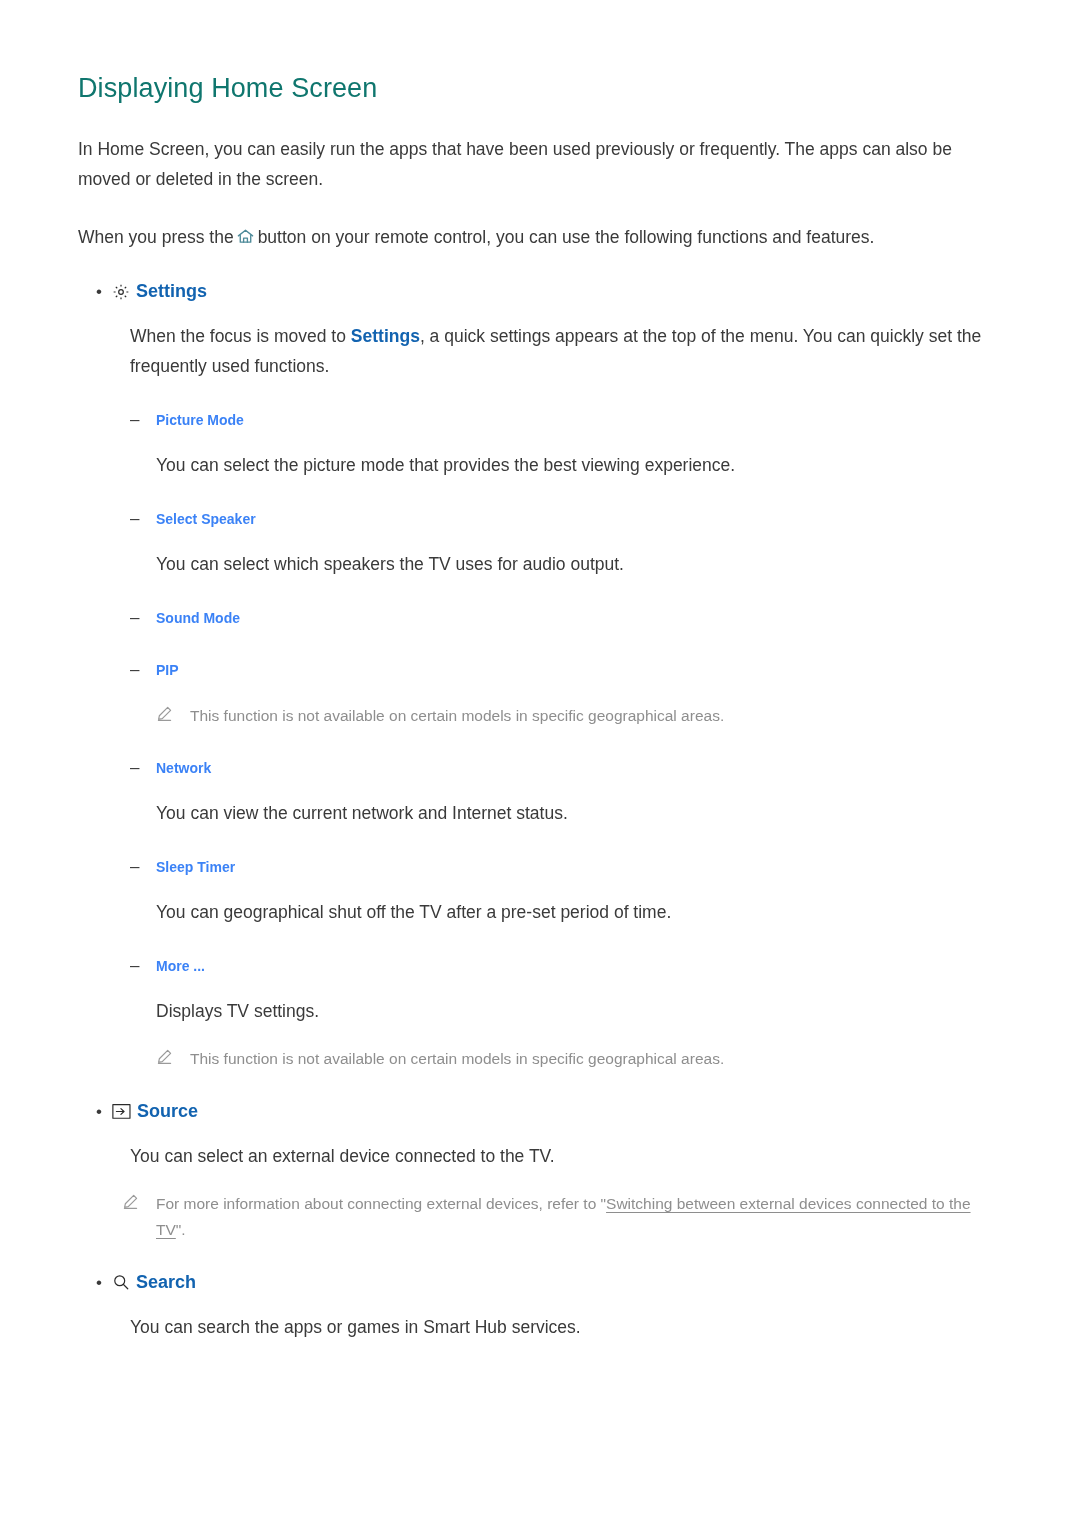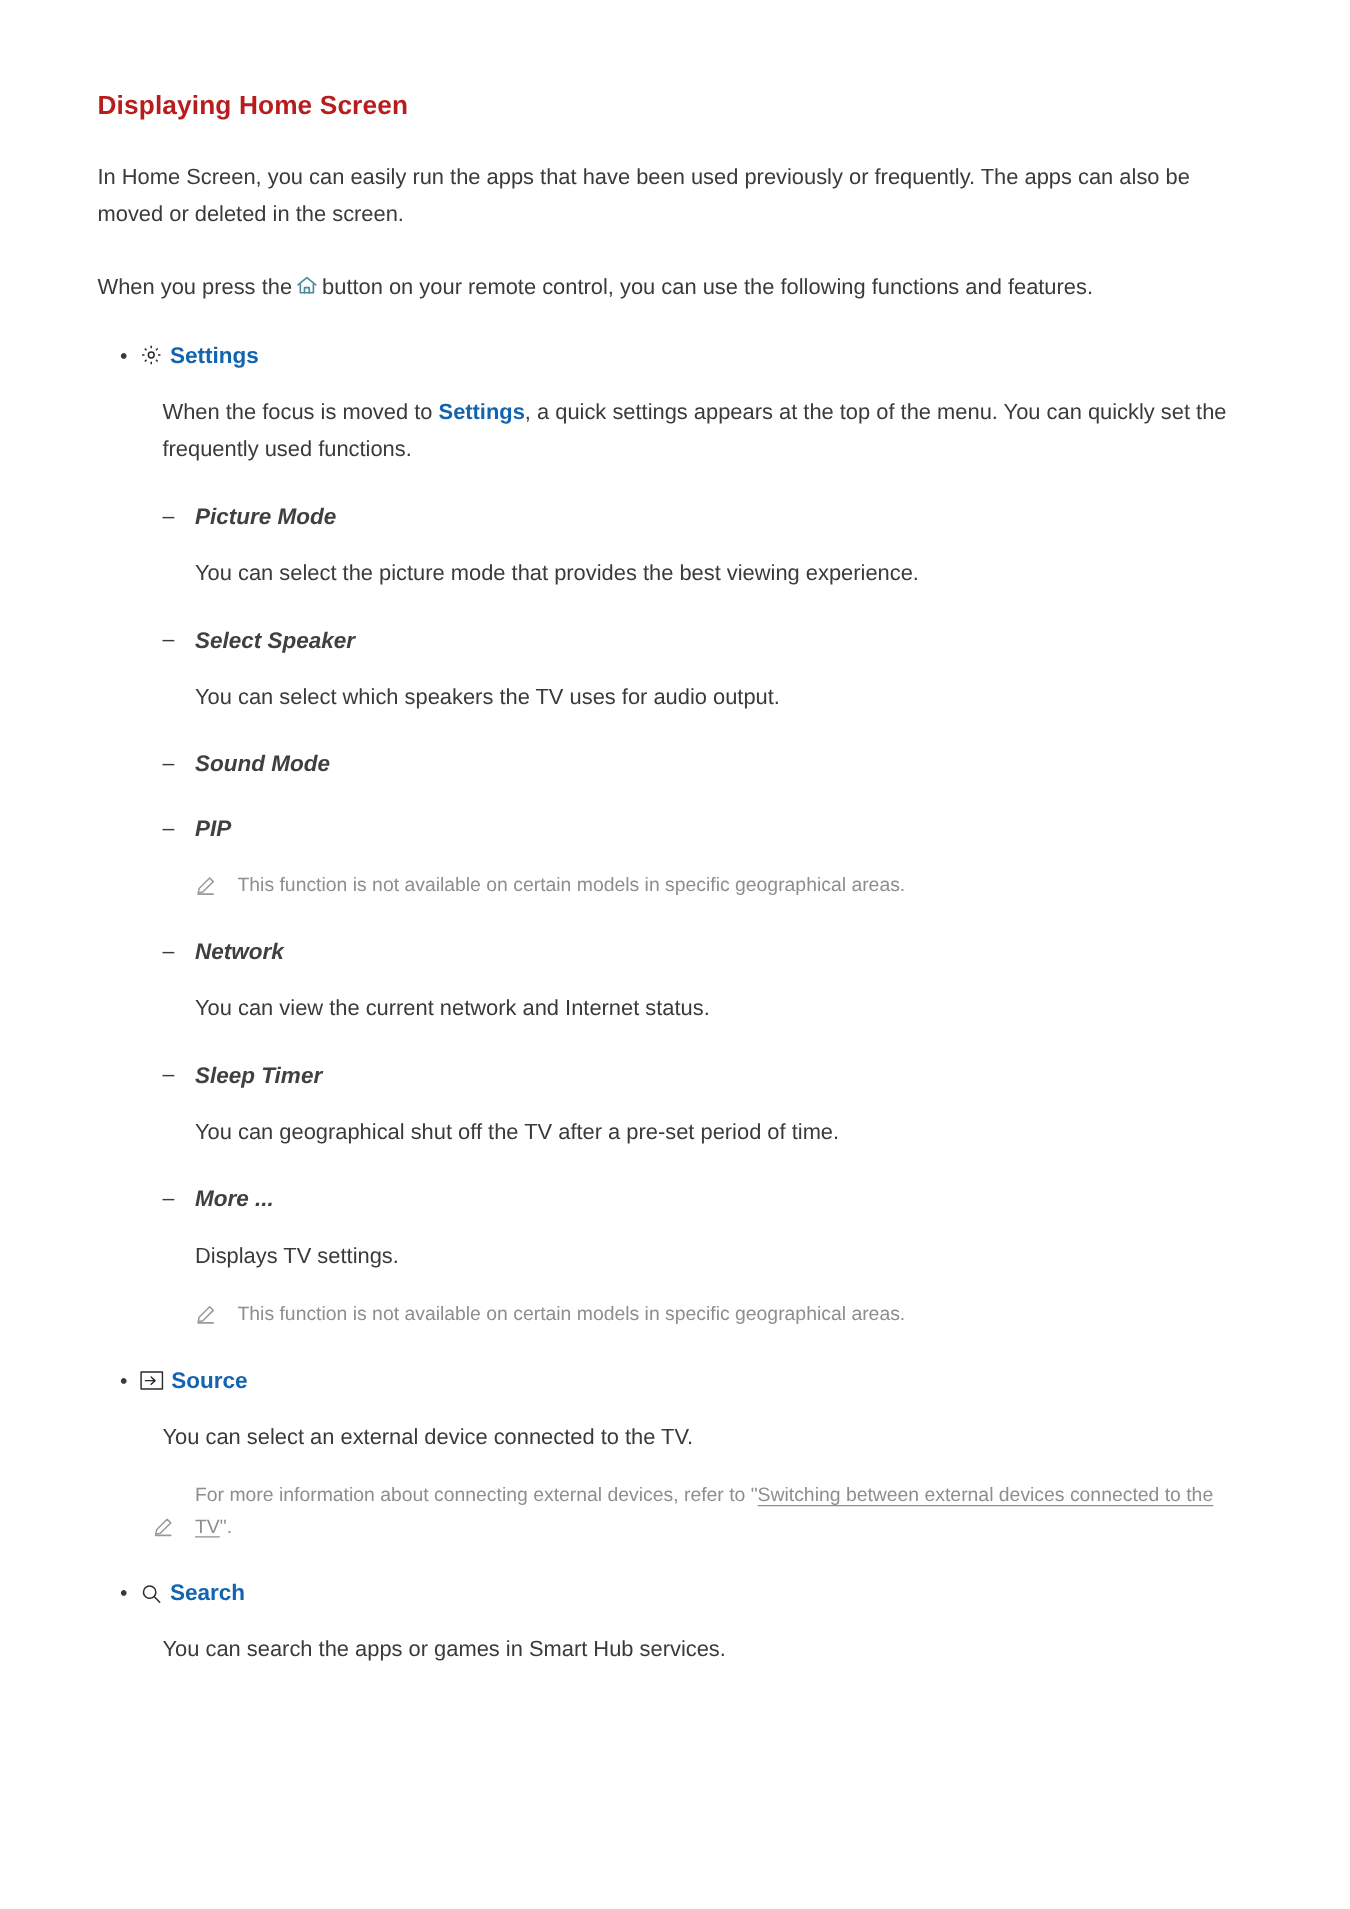"Displaying Home Screen" h1.page-title { color: #b91c1c -> #0f766e; font-size: 21px -> 27px; font-weight: bold -> normal }
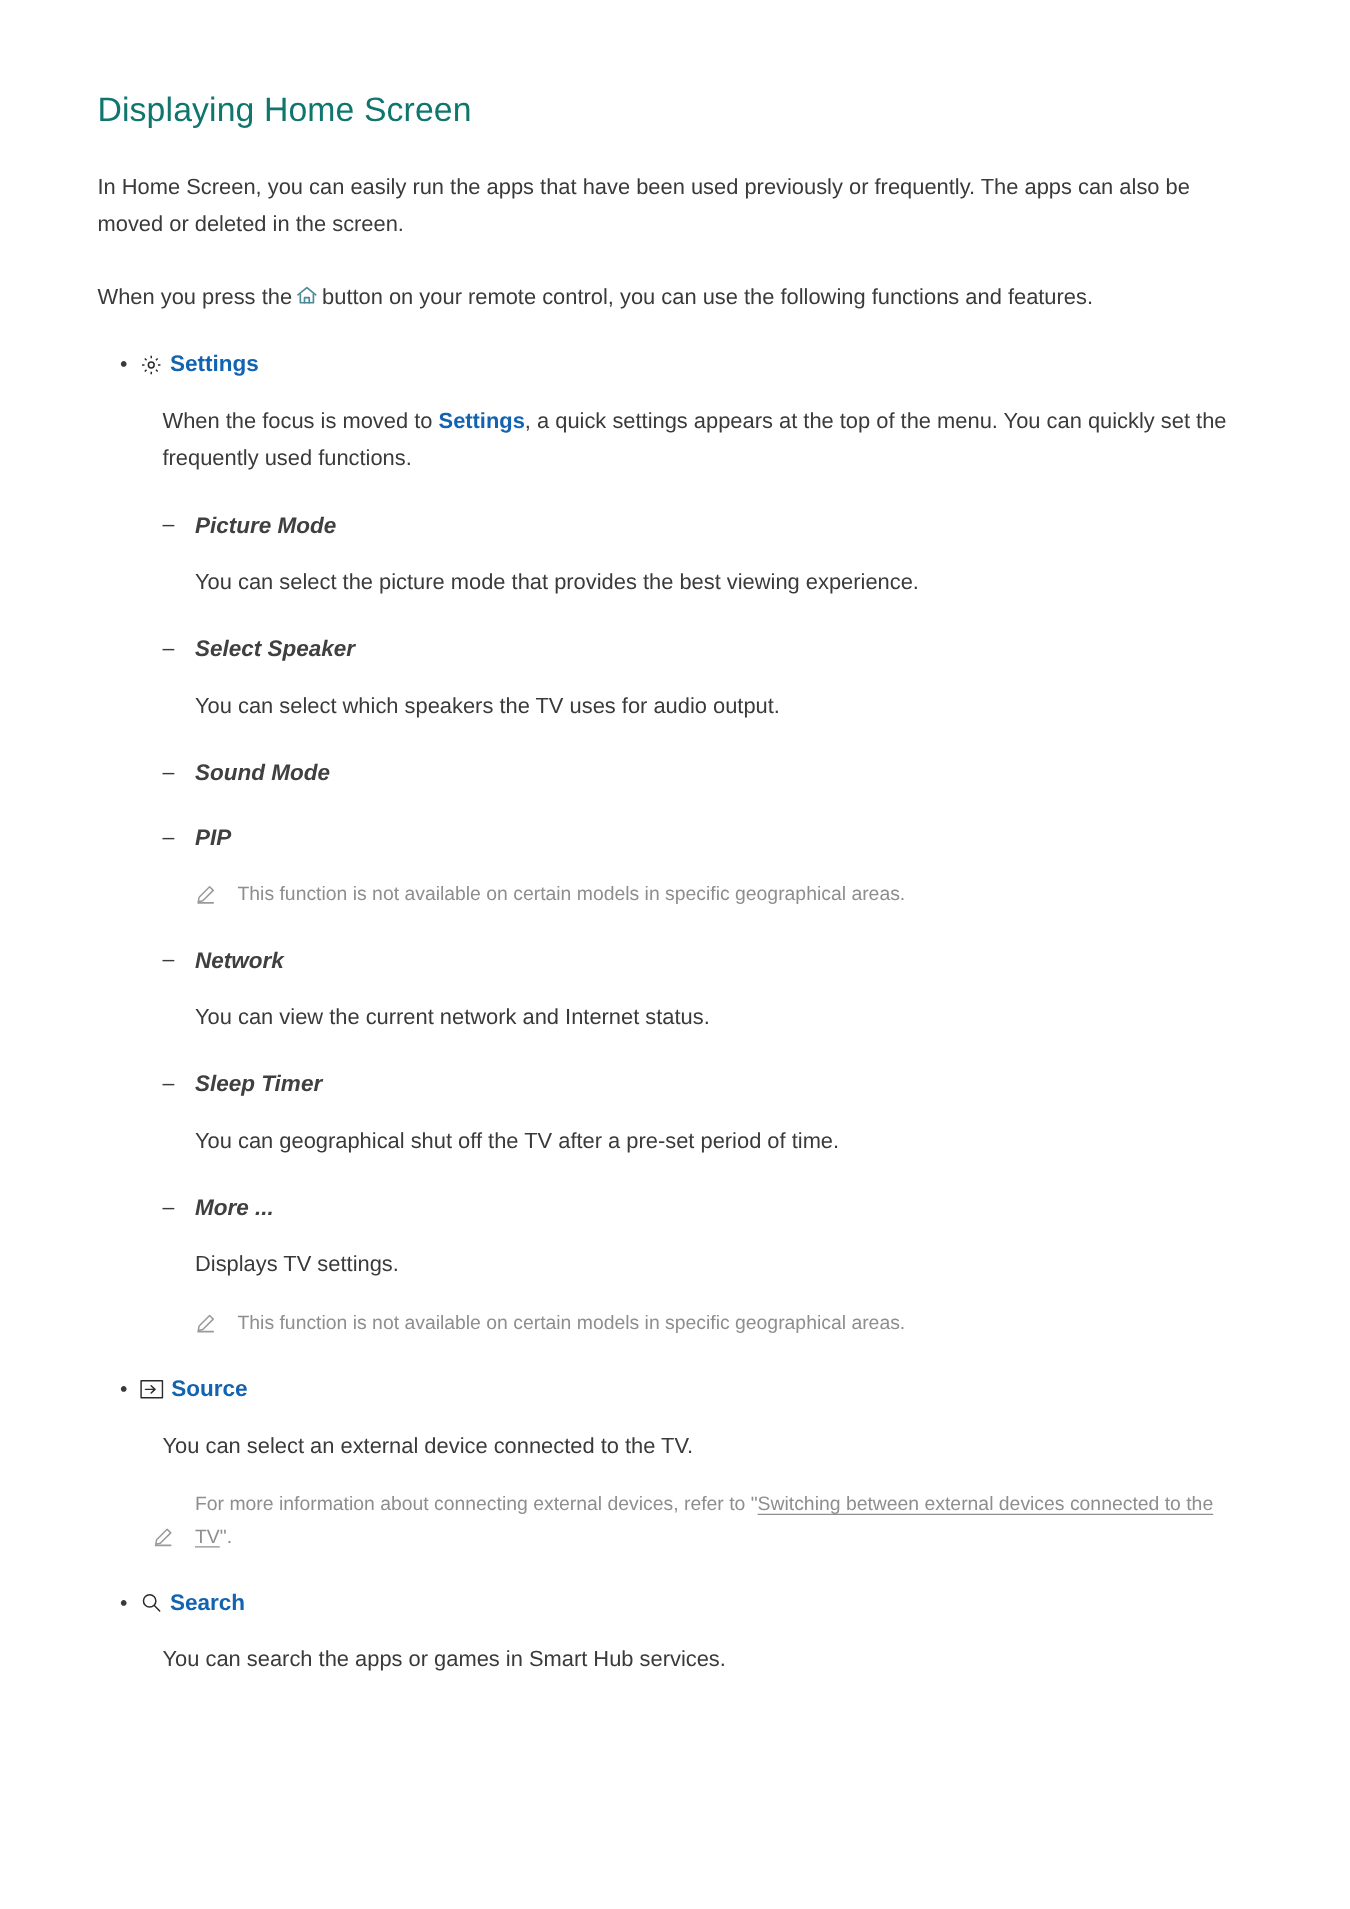"Picture Mode" .dash-label { color: #404040 -> #3b82f6; font-size: 18px -> 14px; font-style: italic -> none }
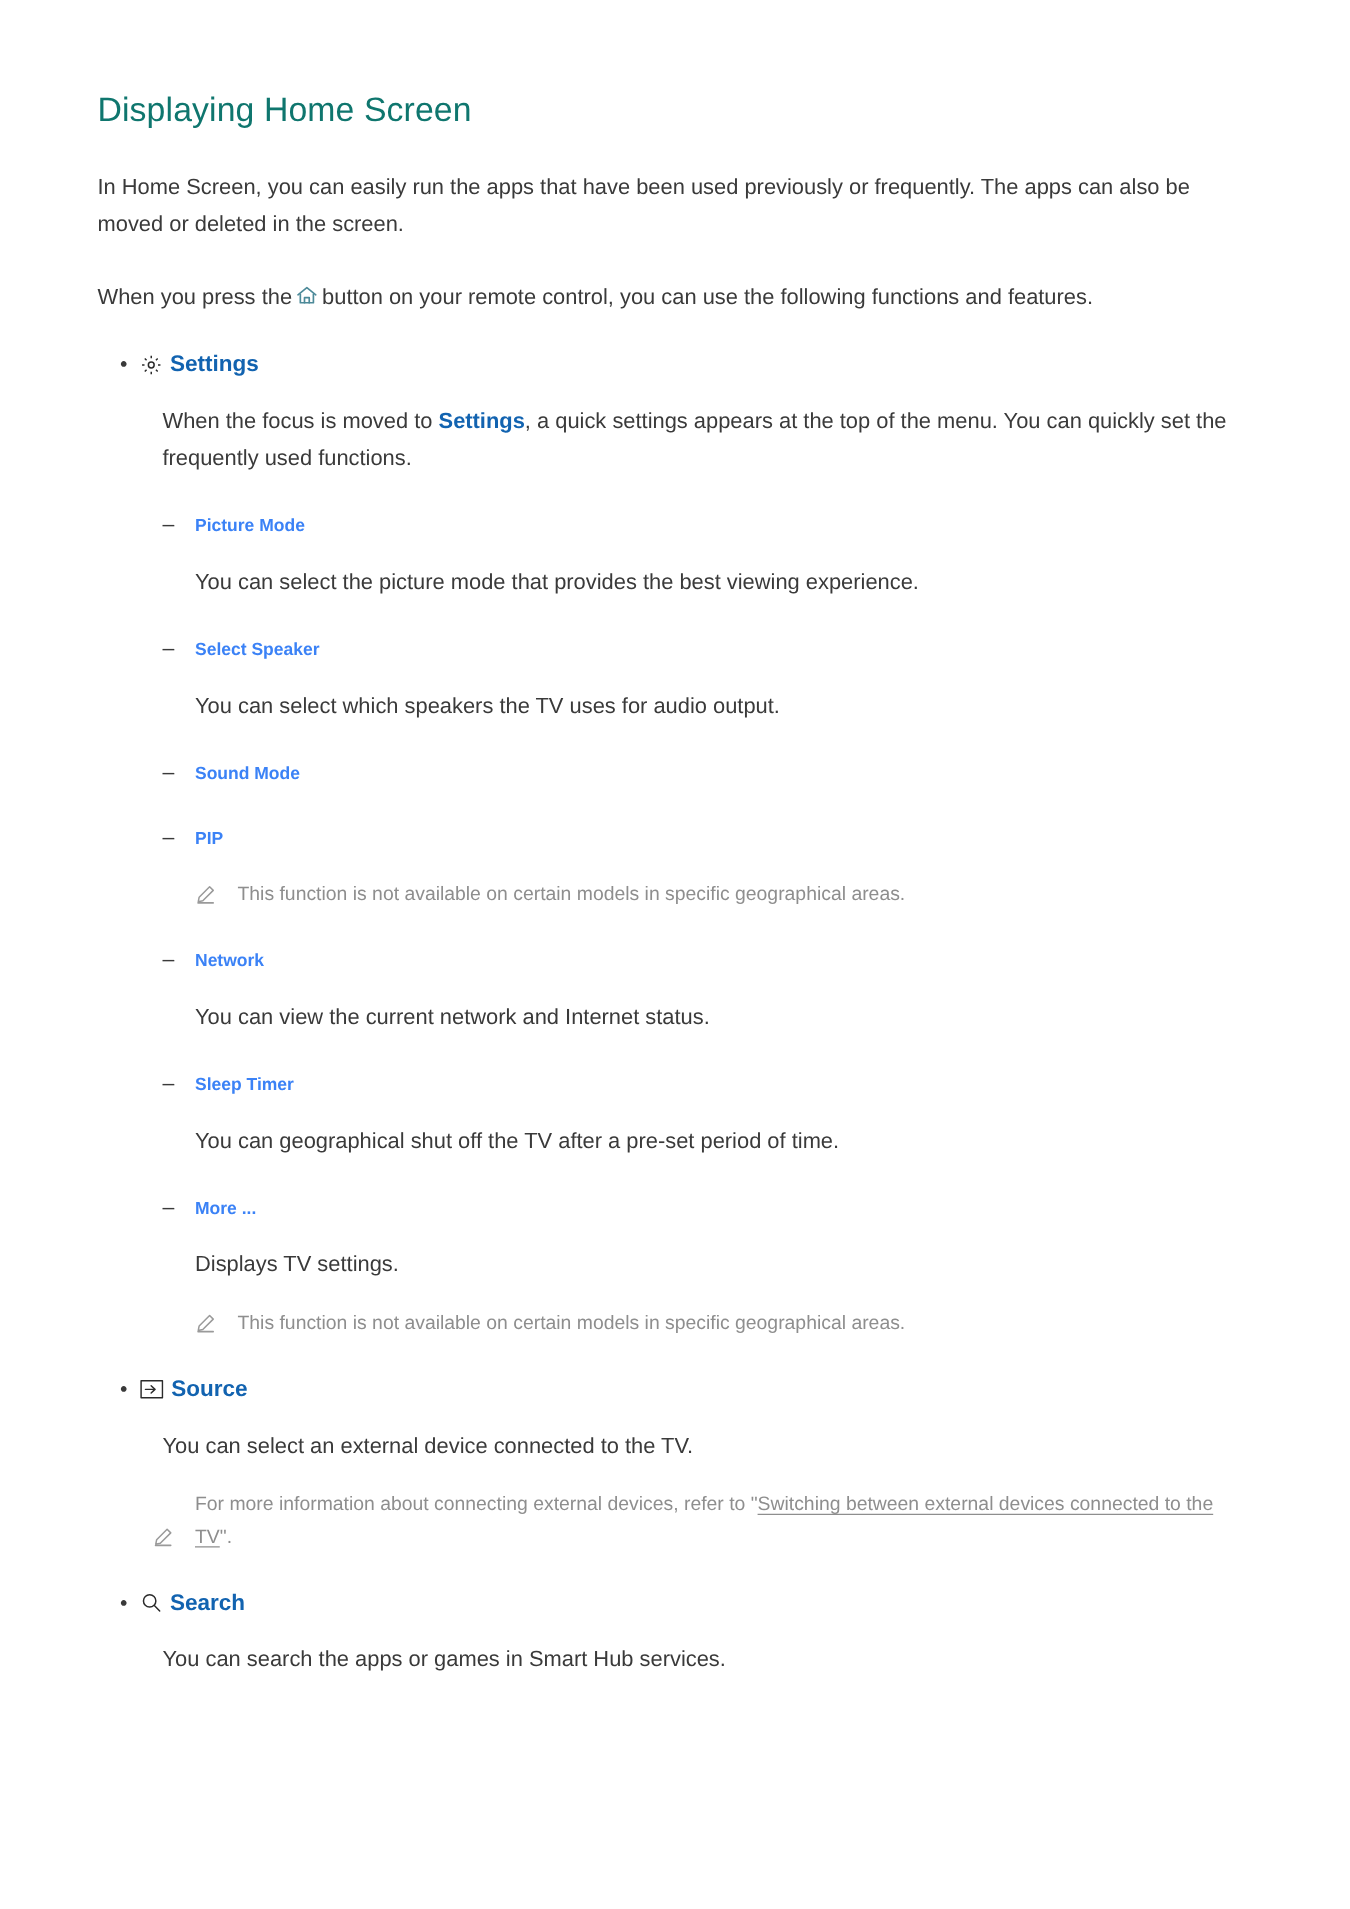"This function is not available" .note-row { align-items: flex-end -> flex-start }
